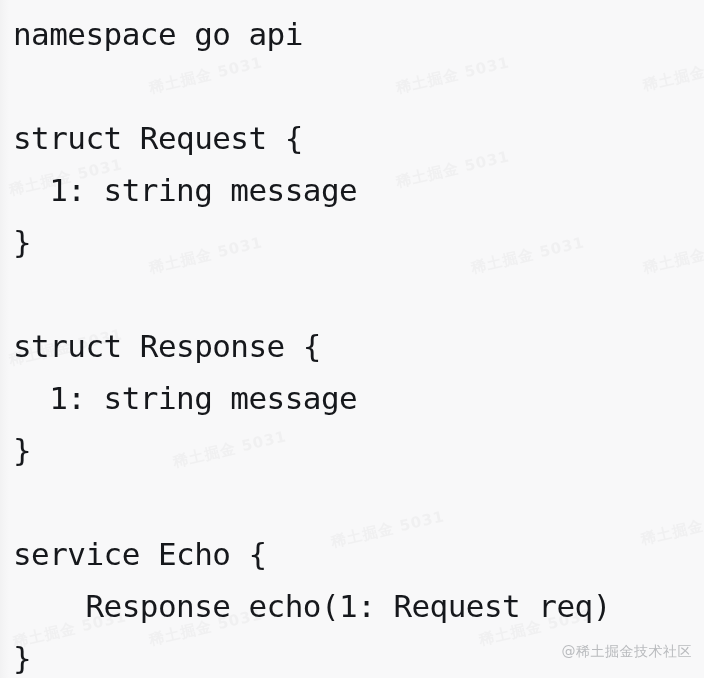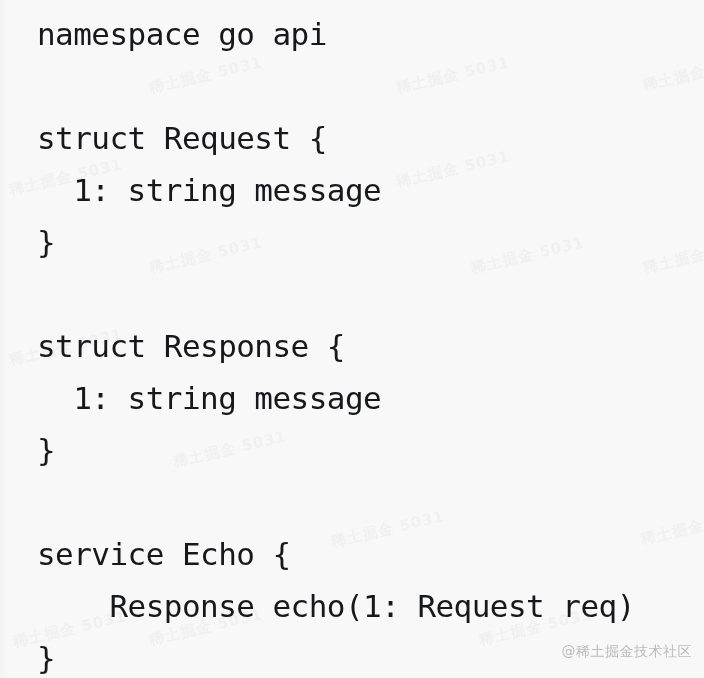"namespace go api" .code-line { margin-left: 24px -> none }
